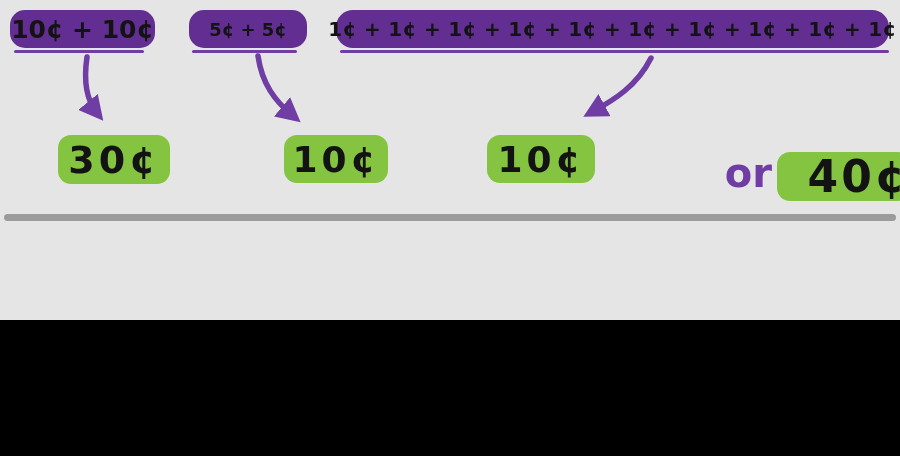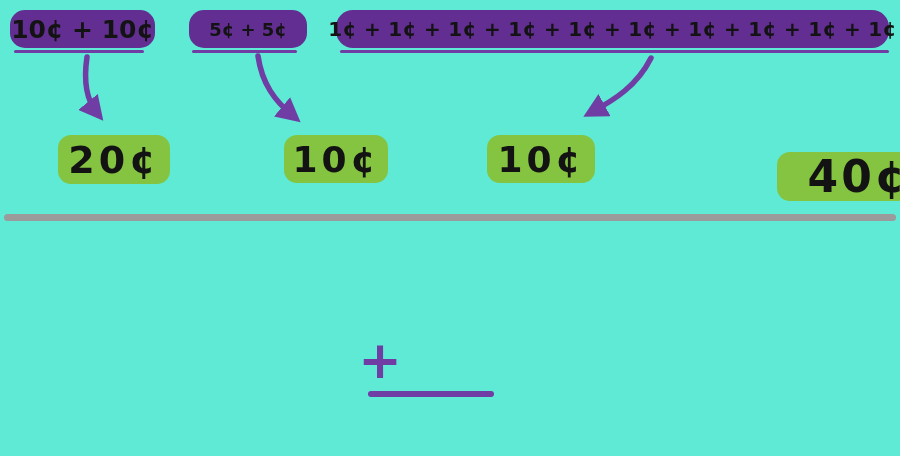"10¢ + 10¢" #canvas { background: #5eead4 -> #e5e5e5; height: 456px -> 320px }
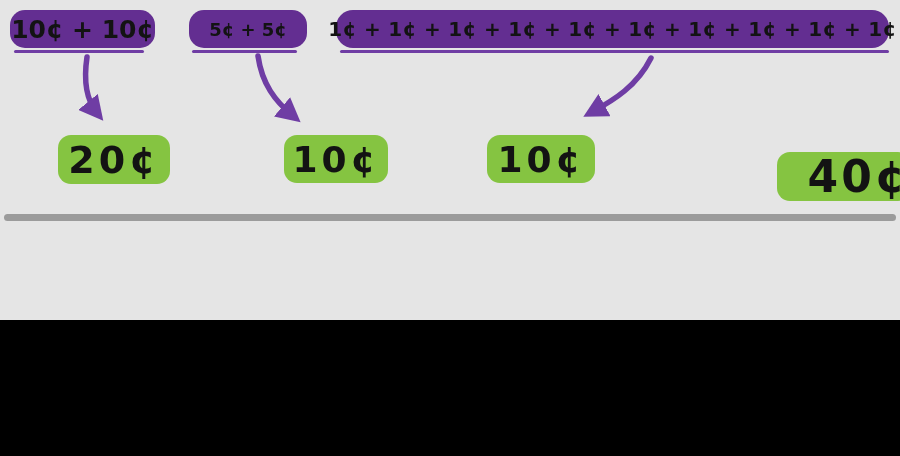"20¢" div.gbox { text: 20 -> 30 }
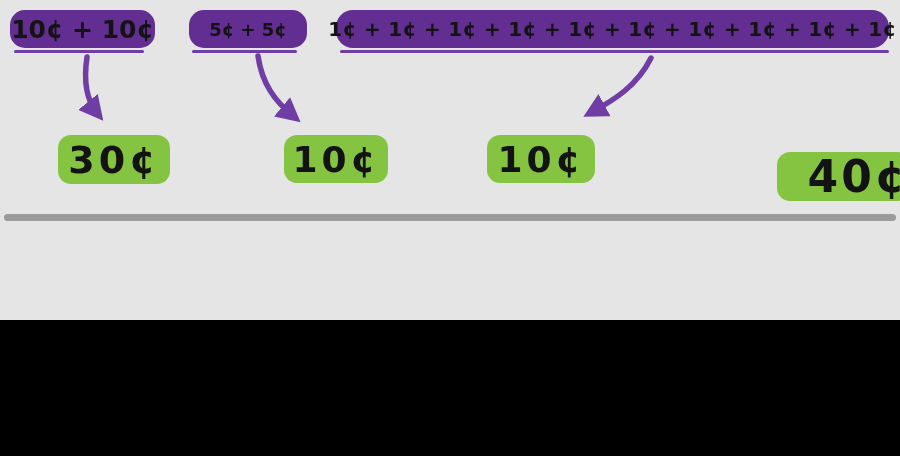"or" div { html: none -> <div>or</div> }
